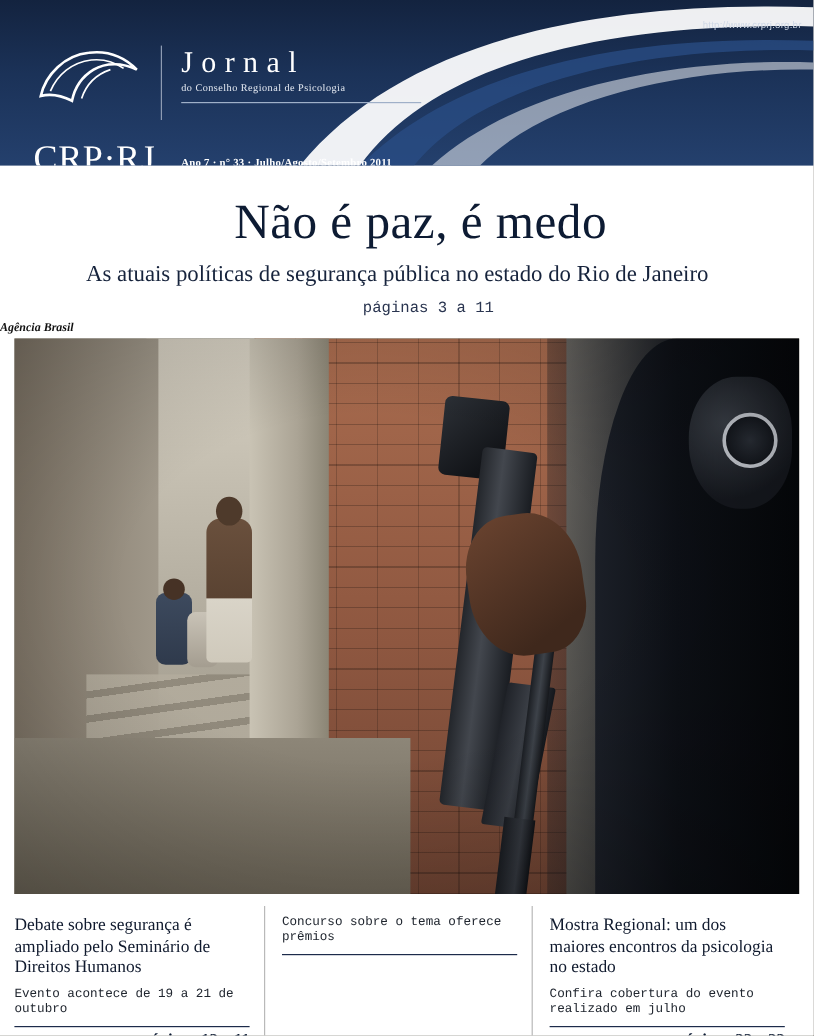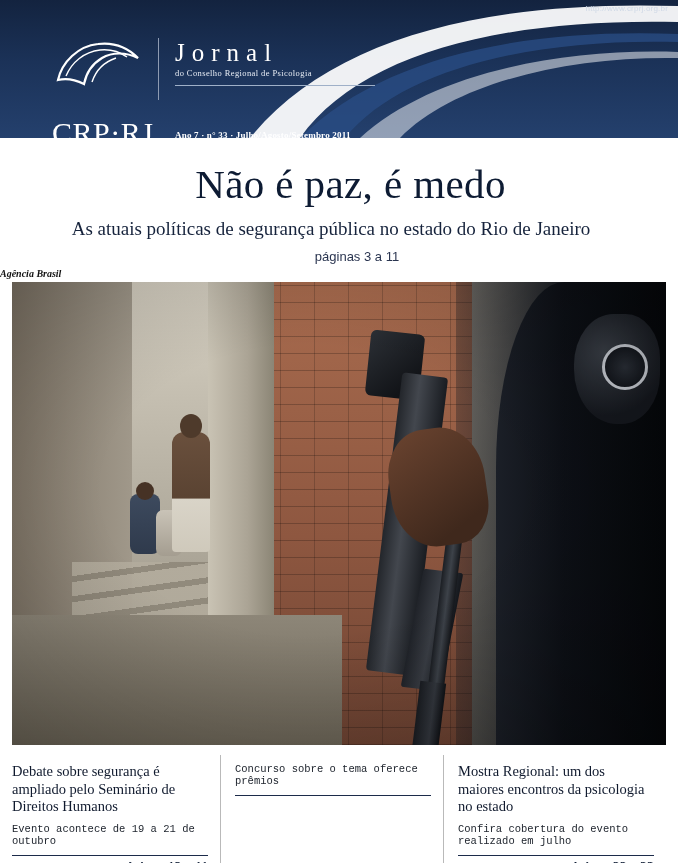"http://www.crprj.org.br" .masthead-url { top: 4px -> 16px }
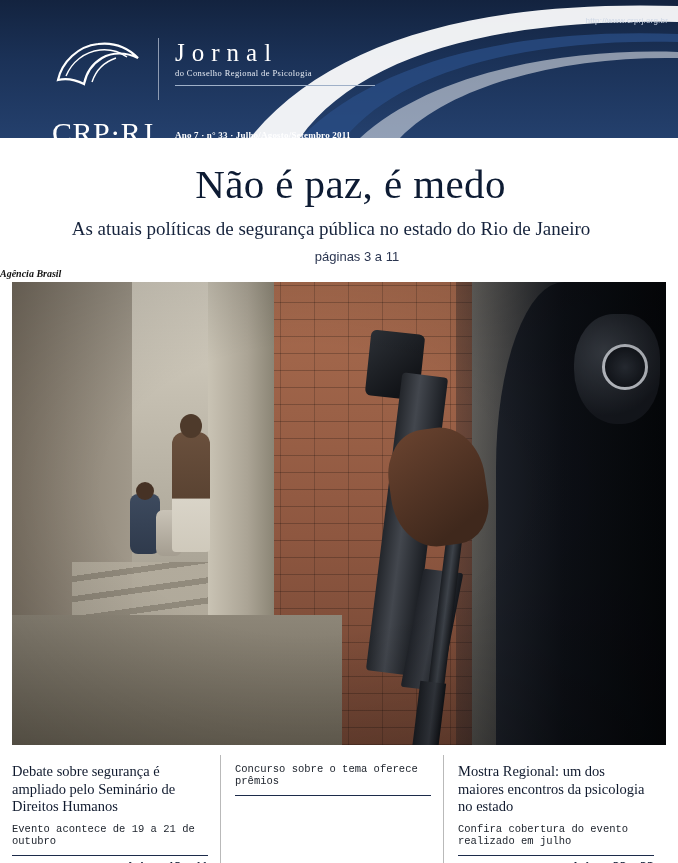"CRP·RJ" .logo-mark { margin-left: 24px -> none }
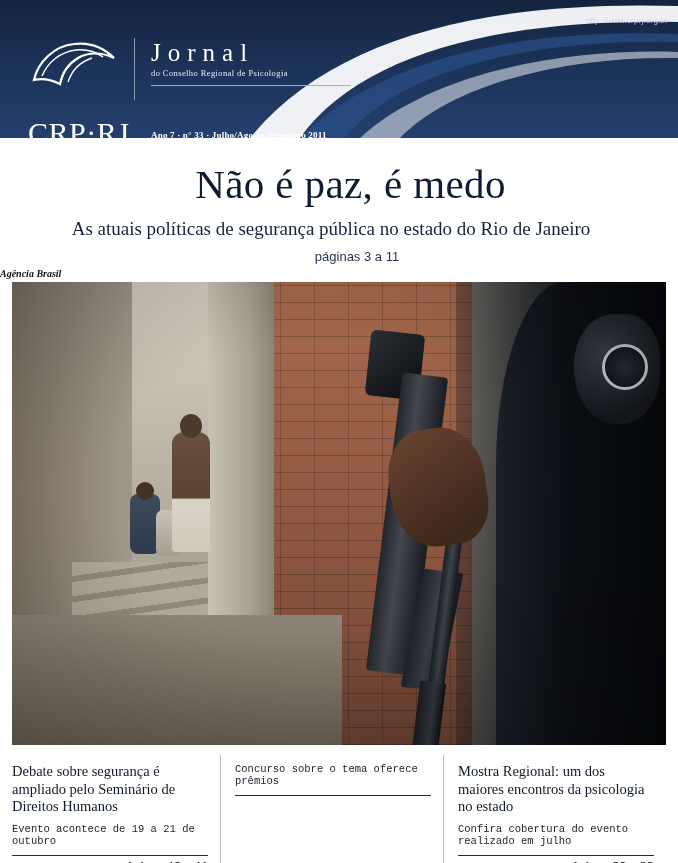"páginas 3 a 11" .pages-line { font-family: Liberation Sans, sans-serif -> Liberation Mono, monospace }
